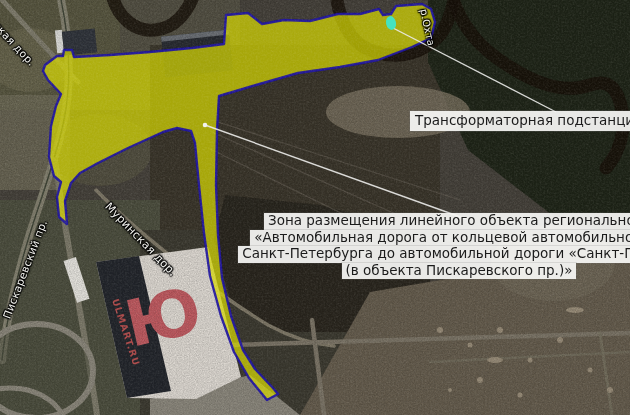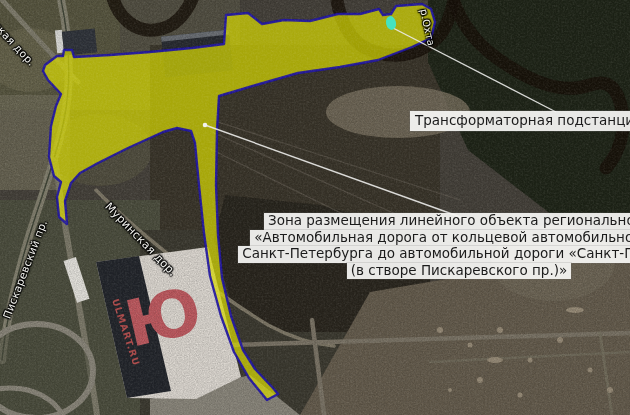"(в створе Пискаревского пр.)»" div.zone-line { text: створе -> объекта }
